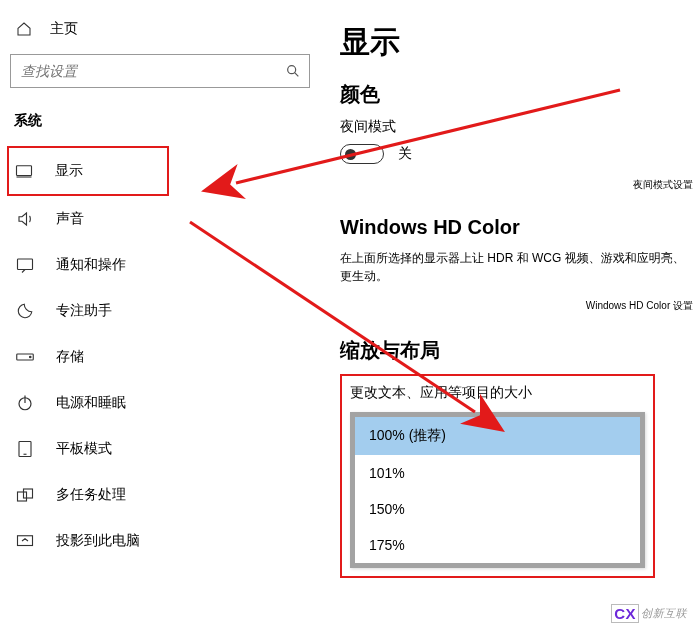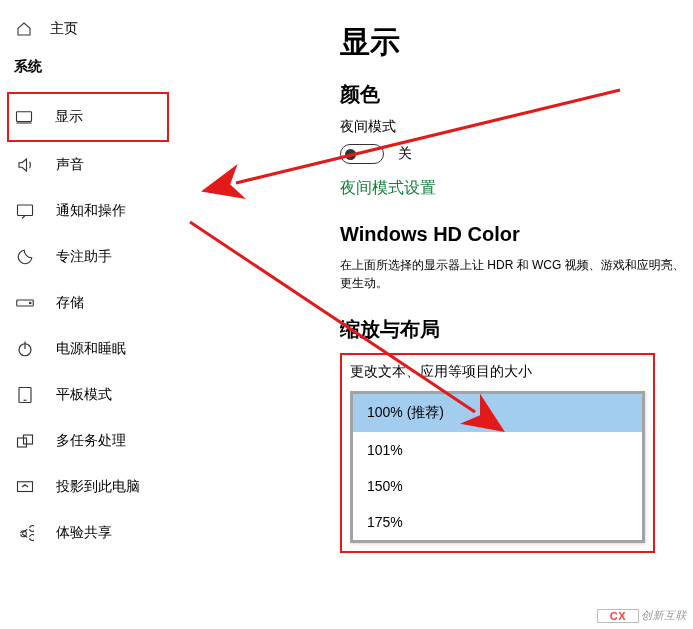"查找设置" div.search-box { html: none -> <div> <input> <span> <svg> <circle></circle> <line></line> </svg> </span> </div> }
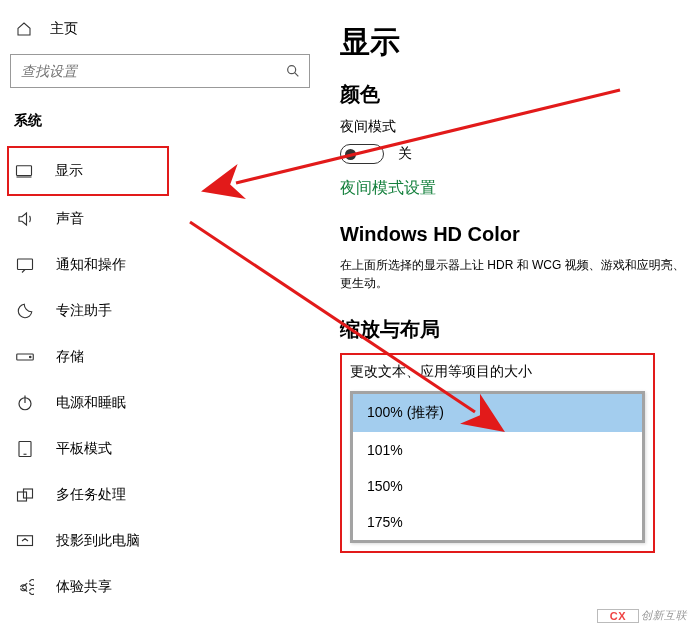"夜间模式设置" .link { color: #15803d -> #000000; font-size: 16px -> 10px; text-align: none -> right }
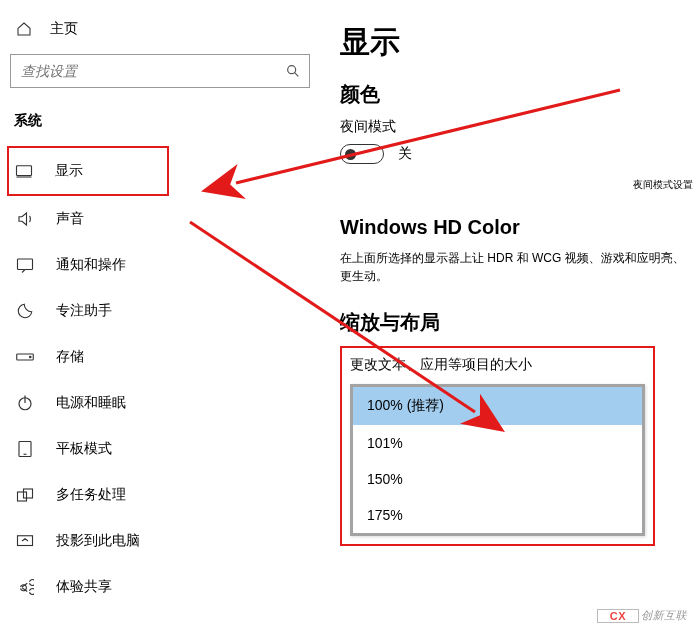"Windows HD Color 设置" div.link { html: none -> <div>Windows HD Color 设置</div> }
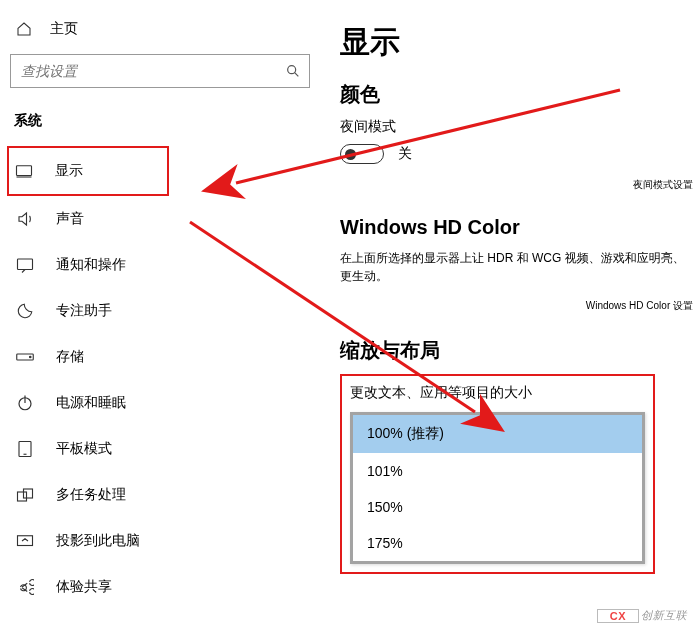"100% (推荐)" .dropdown-open { border: 3px solid #a3a3a3 -> 5px solid #a3a3a3 }
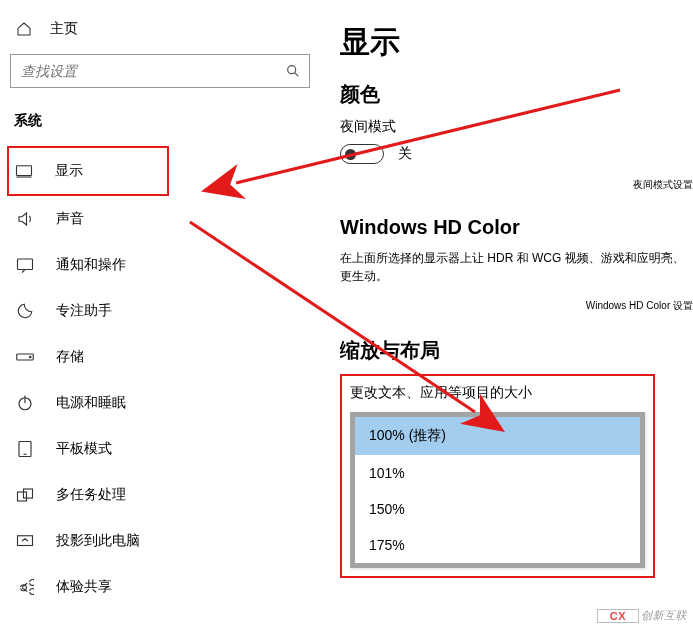"体验共享" div.sidebar-item { html: <div> <span> <svg> <path></path> <path></path> <path></path> <line></line> <line></line> </svg> </span> <span>体验共享</span> </div> -> none }
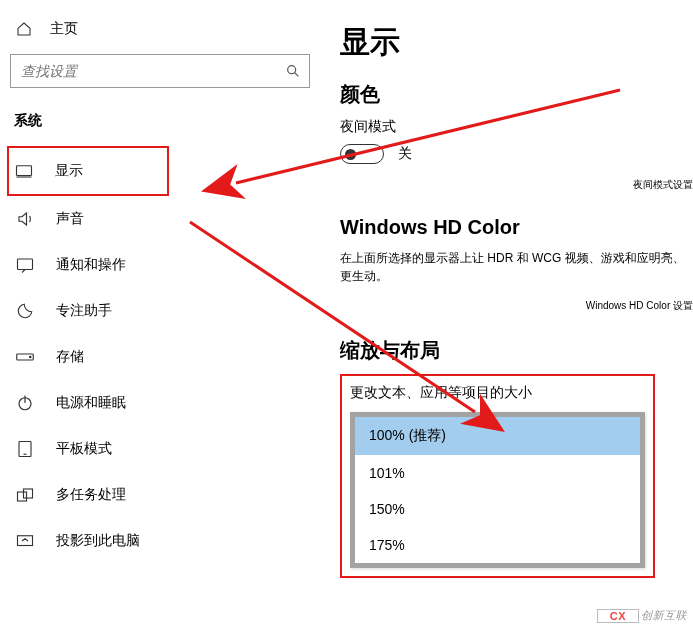"CX" .watermark .cx { color: #ef4444 -> #6d28d9; font-size: 11px -> 15px; padding: 0 12px -> 0 2px }
